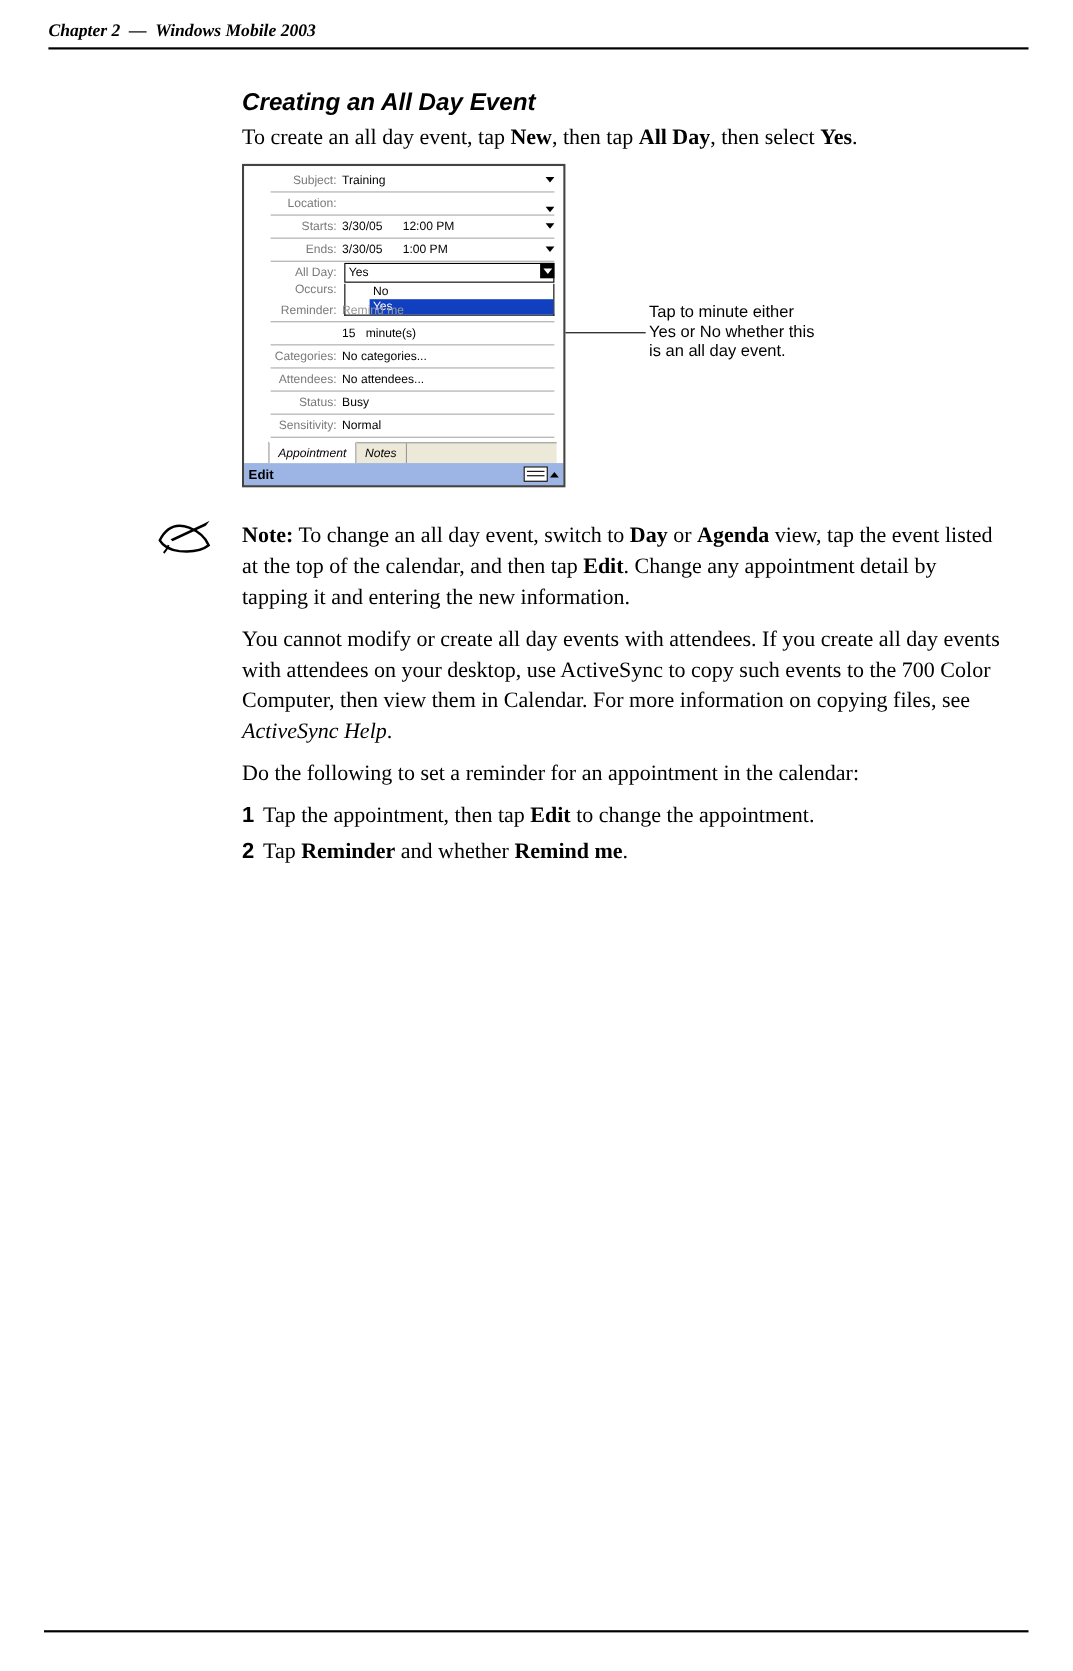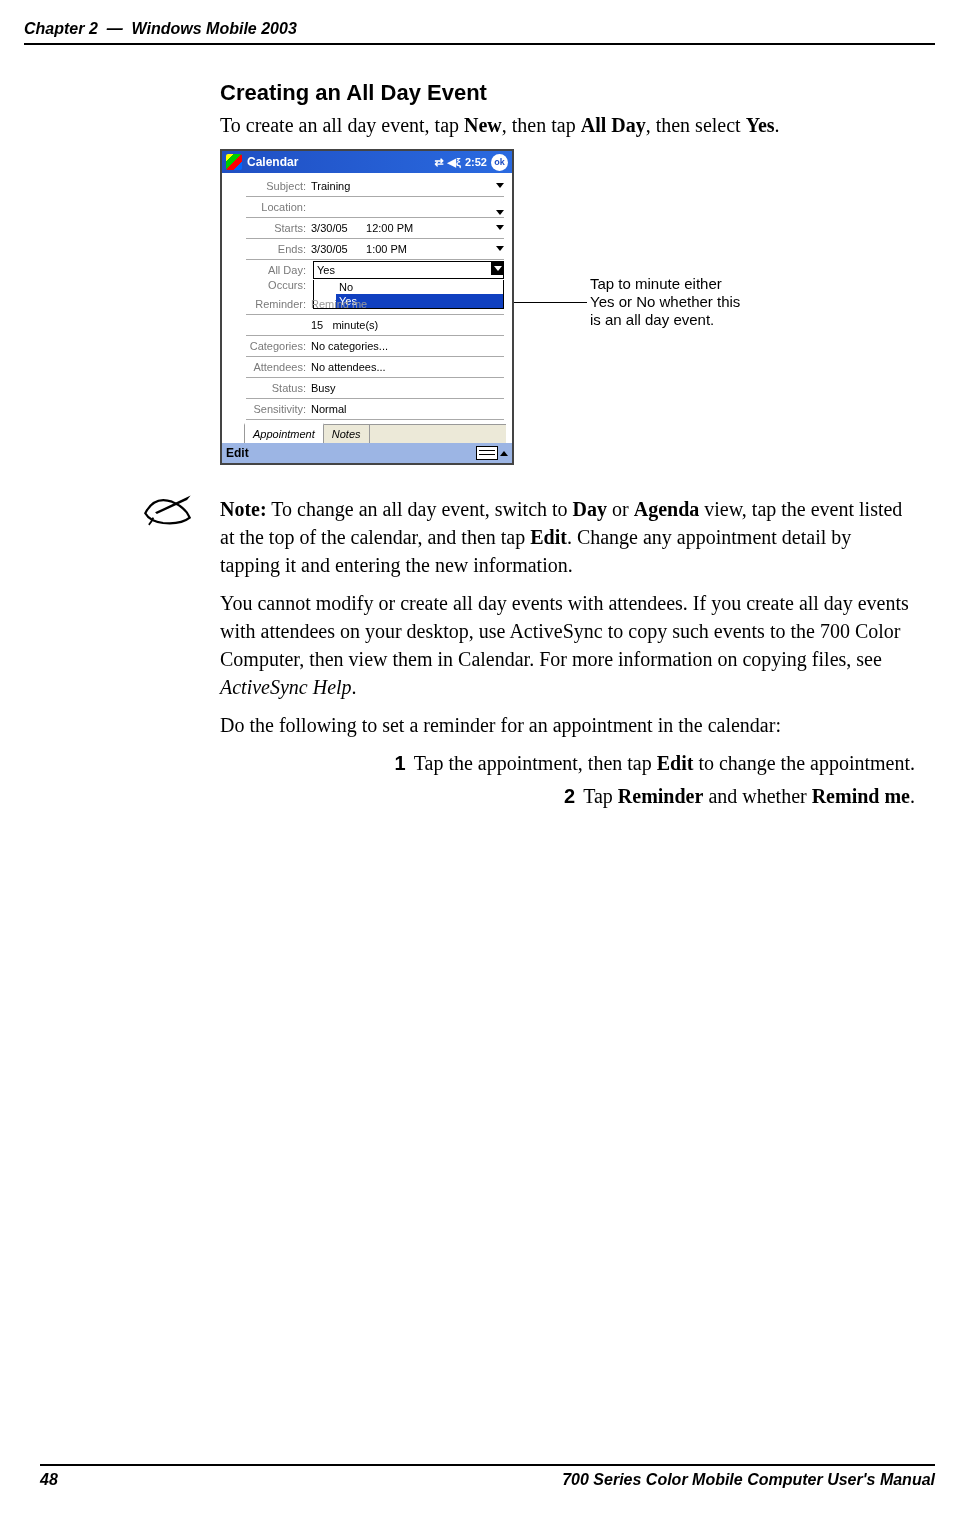"Chapter 2 — Windows Mobile" .page-header { font-family: Liberation Sans, sans-serif -> Liberation Serif, serif; left: 24px -> 44px }
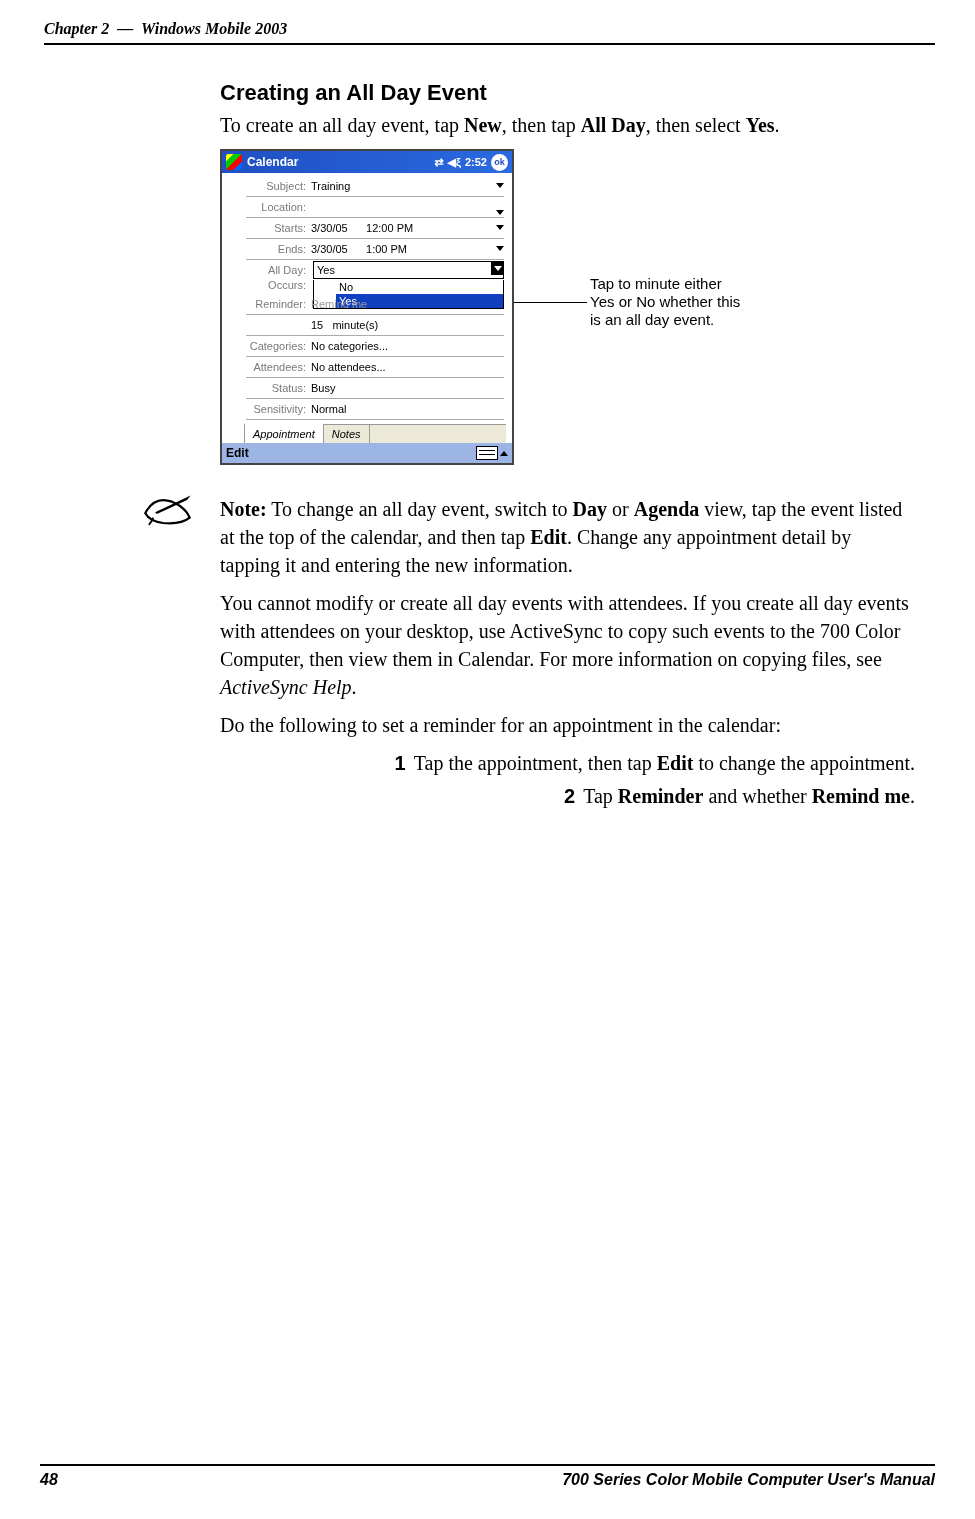"Creating an All Day Event" h2.section-title { font-style: none -> italic }
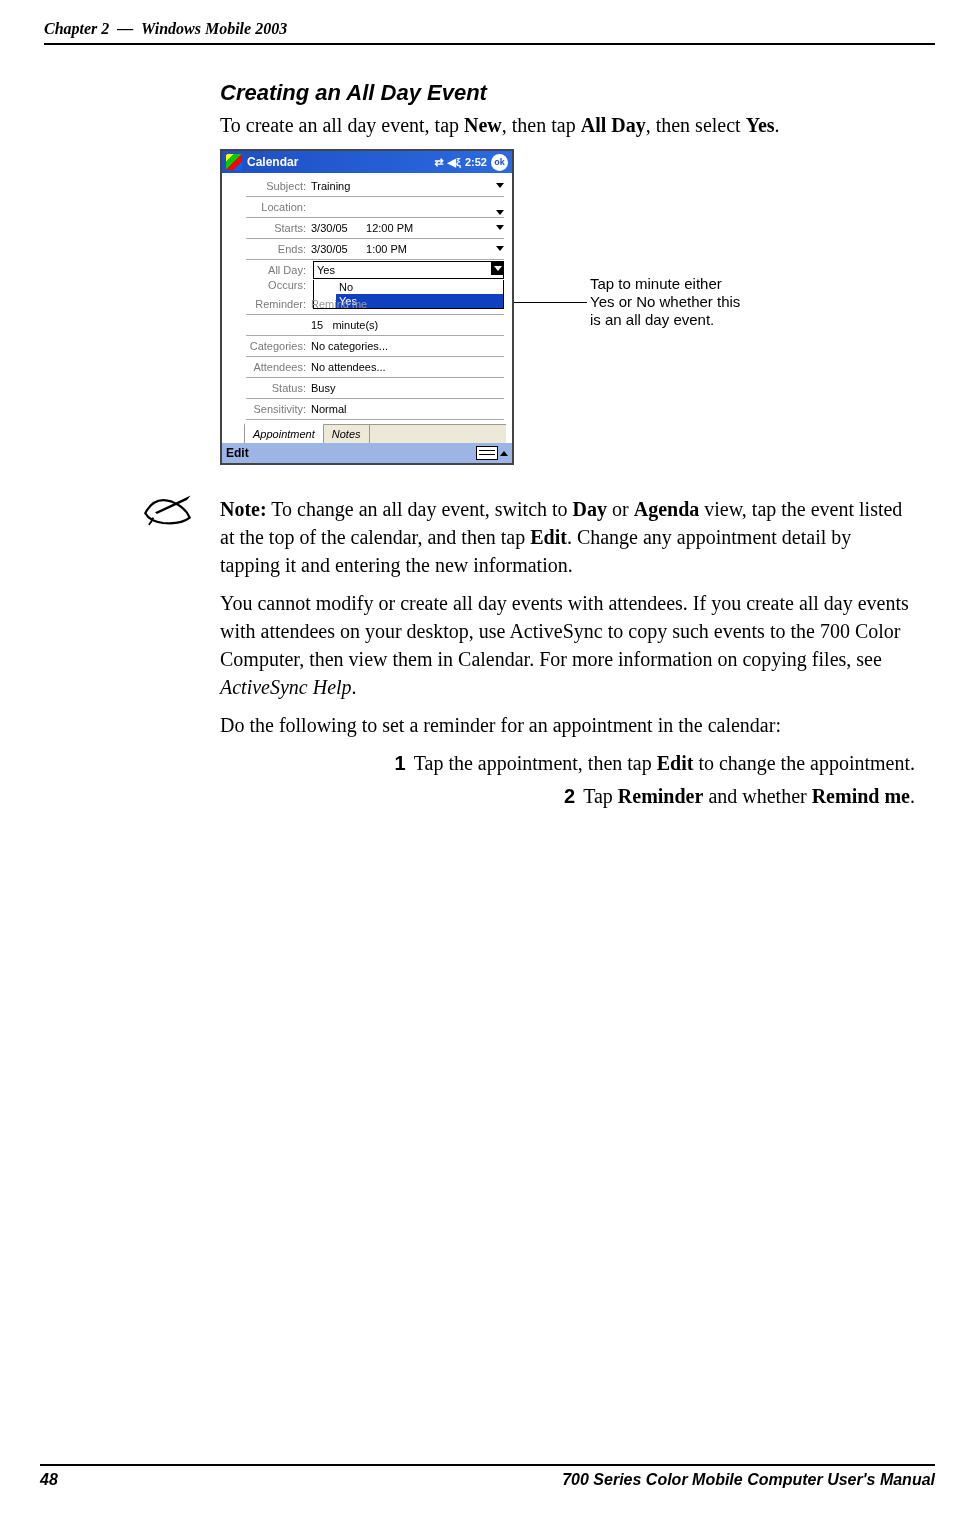"Calendar" div.wm-titlebar { html: <div> <div></div> <div>Calendar</div> <div> <span>⇄</span> <span>◀ξ</span> <span>2:52</span> <div>ok</div> </div> </div> -> none }
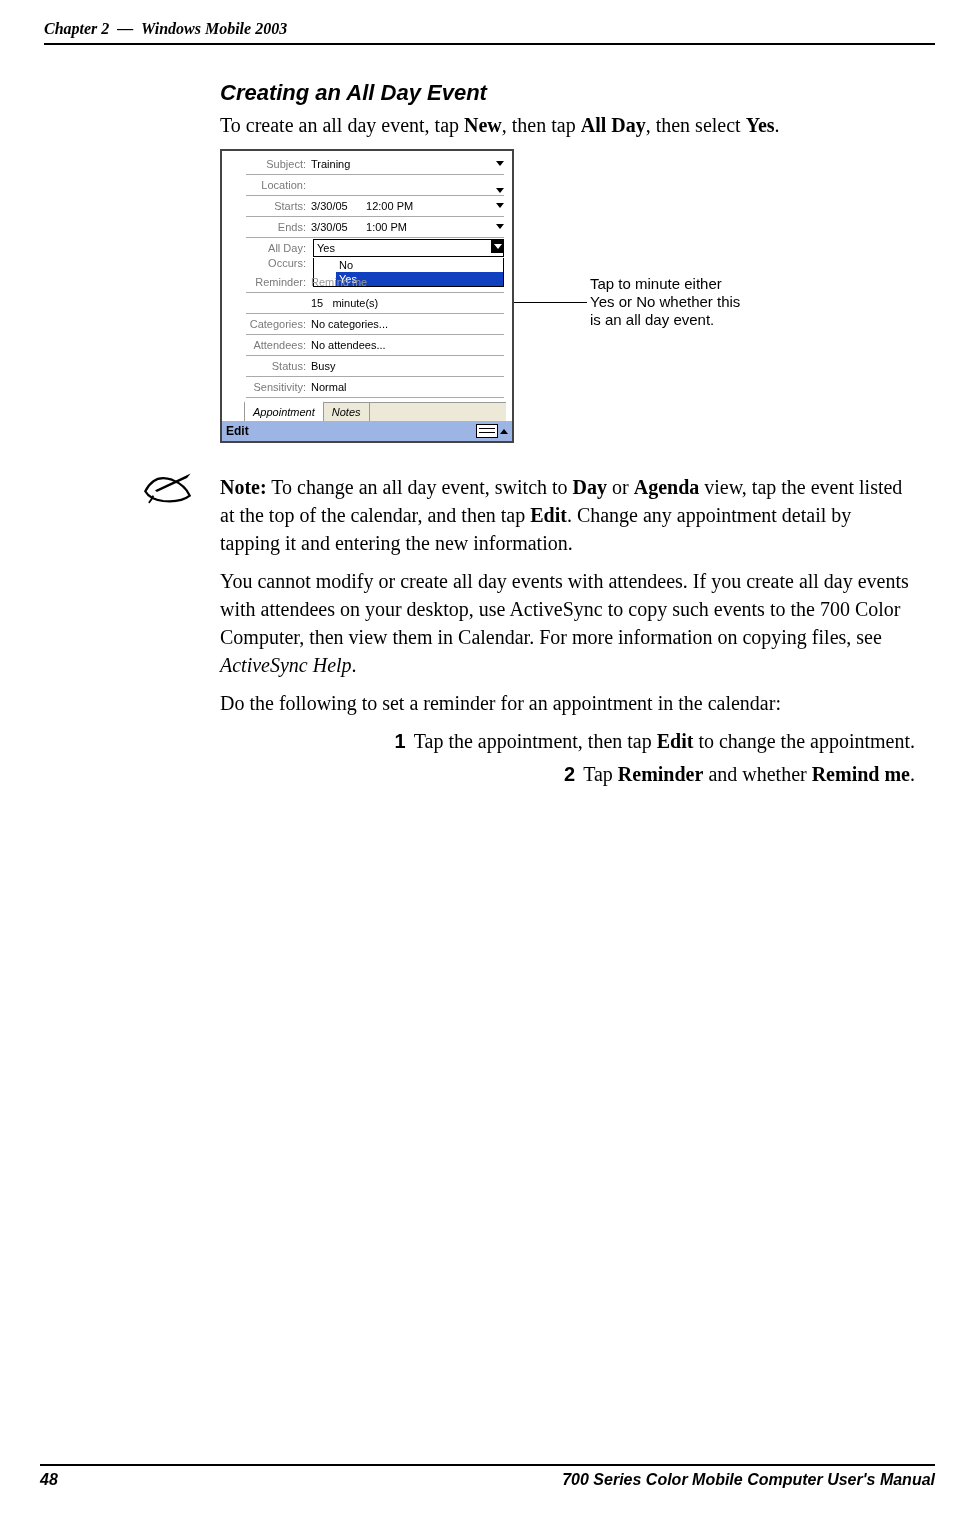"1 Tap the appointment, then" ol.steps { text-align: right -> none }
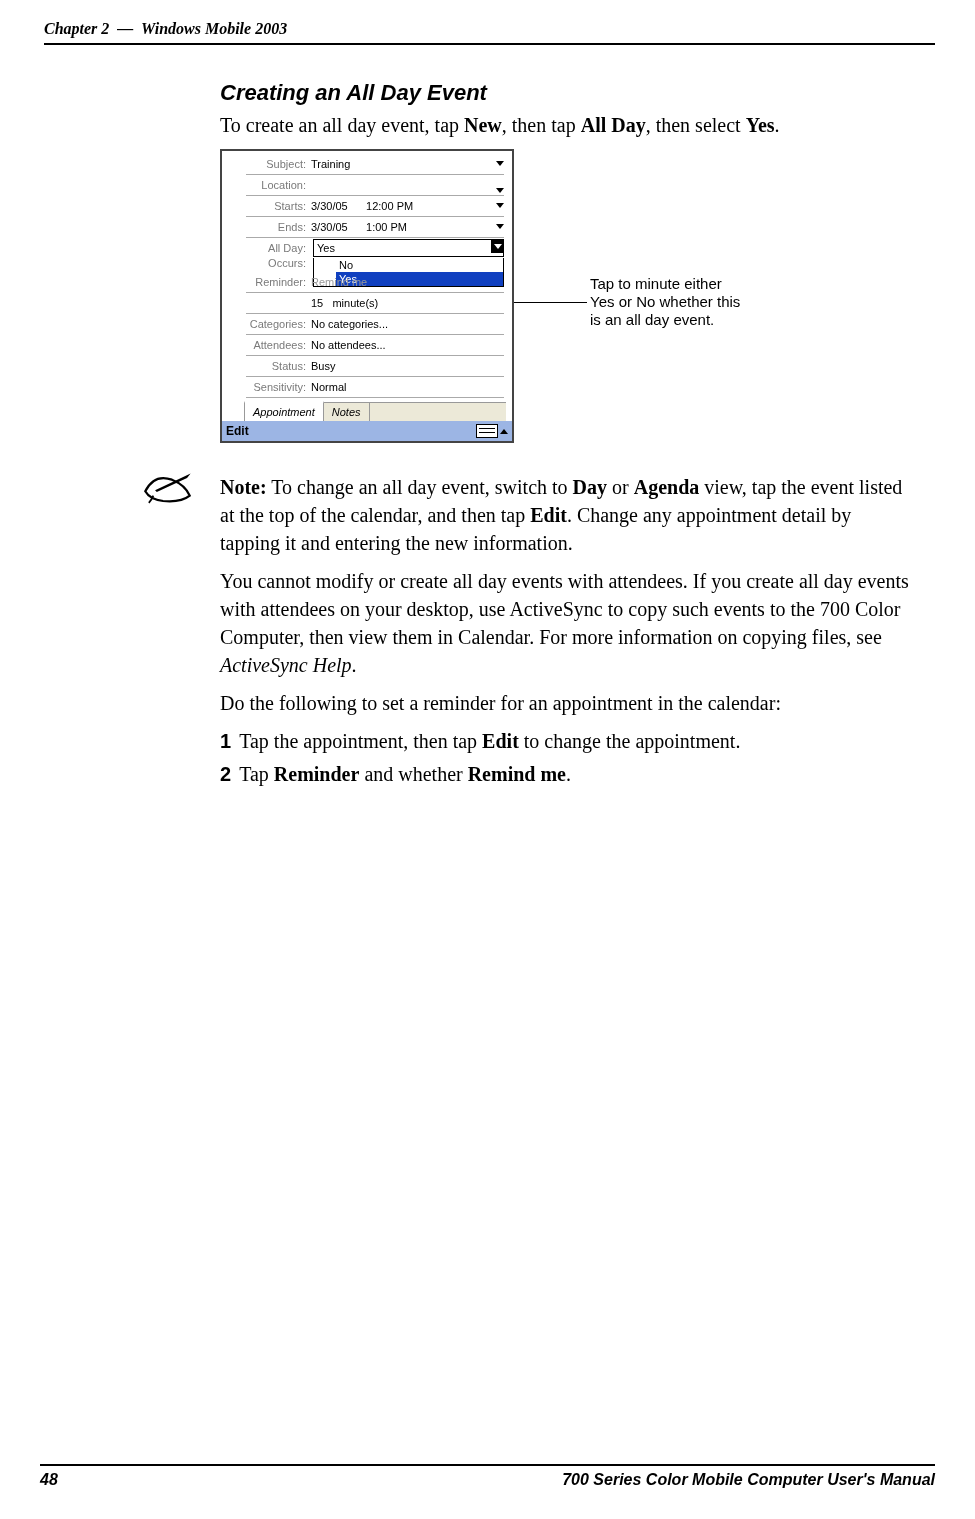"48" div { html: <div> <span>48</span> <span>700 Series Color Mobile Computer User's Manual</span> </div> -> none }
